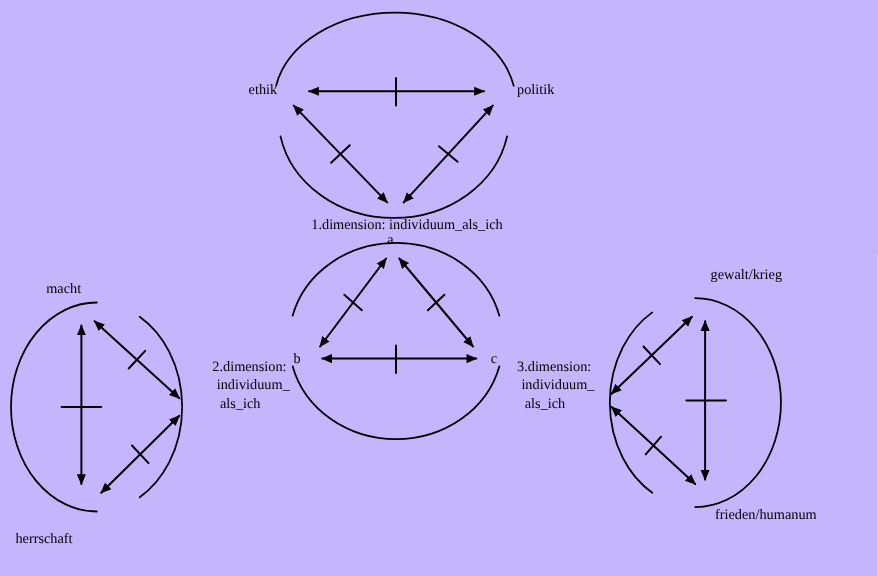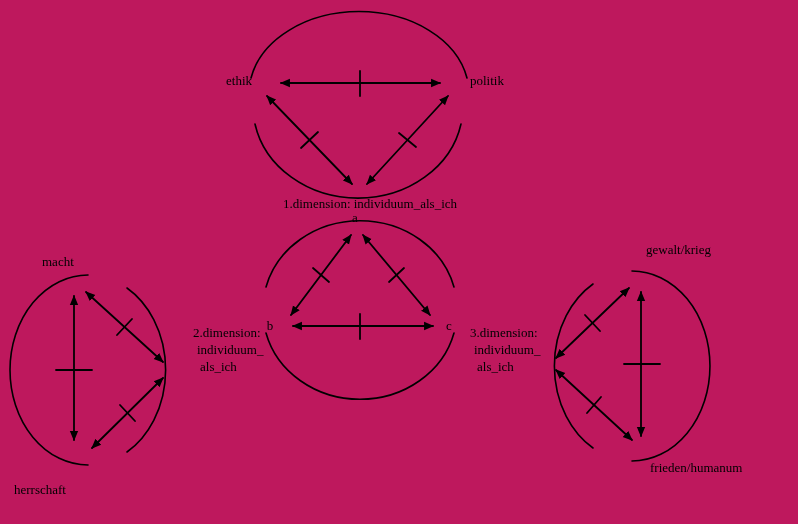"ethik" .canvas { background: #be185d -> #c4b5fd }
